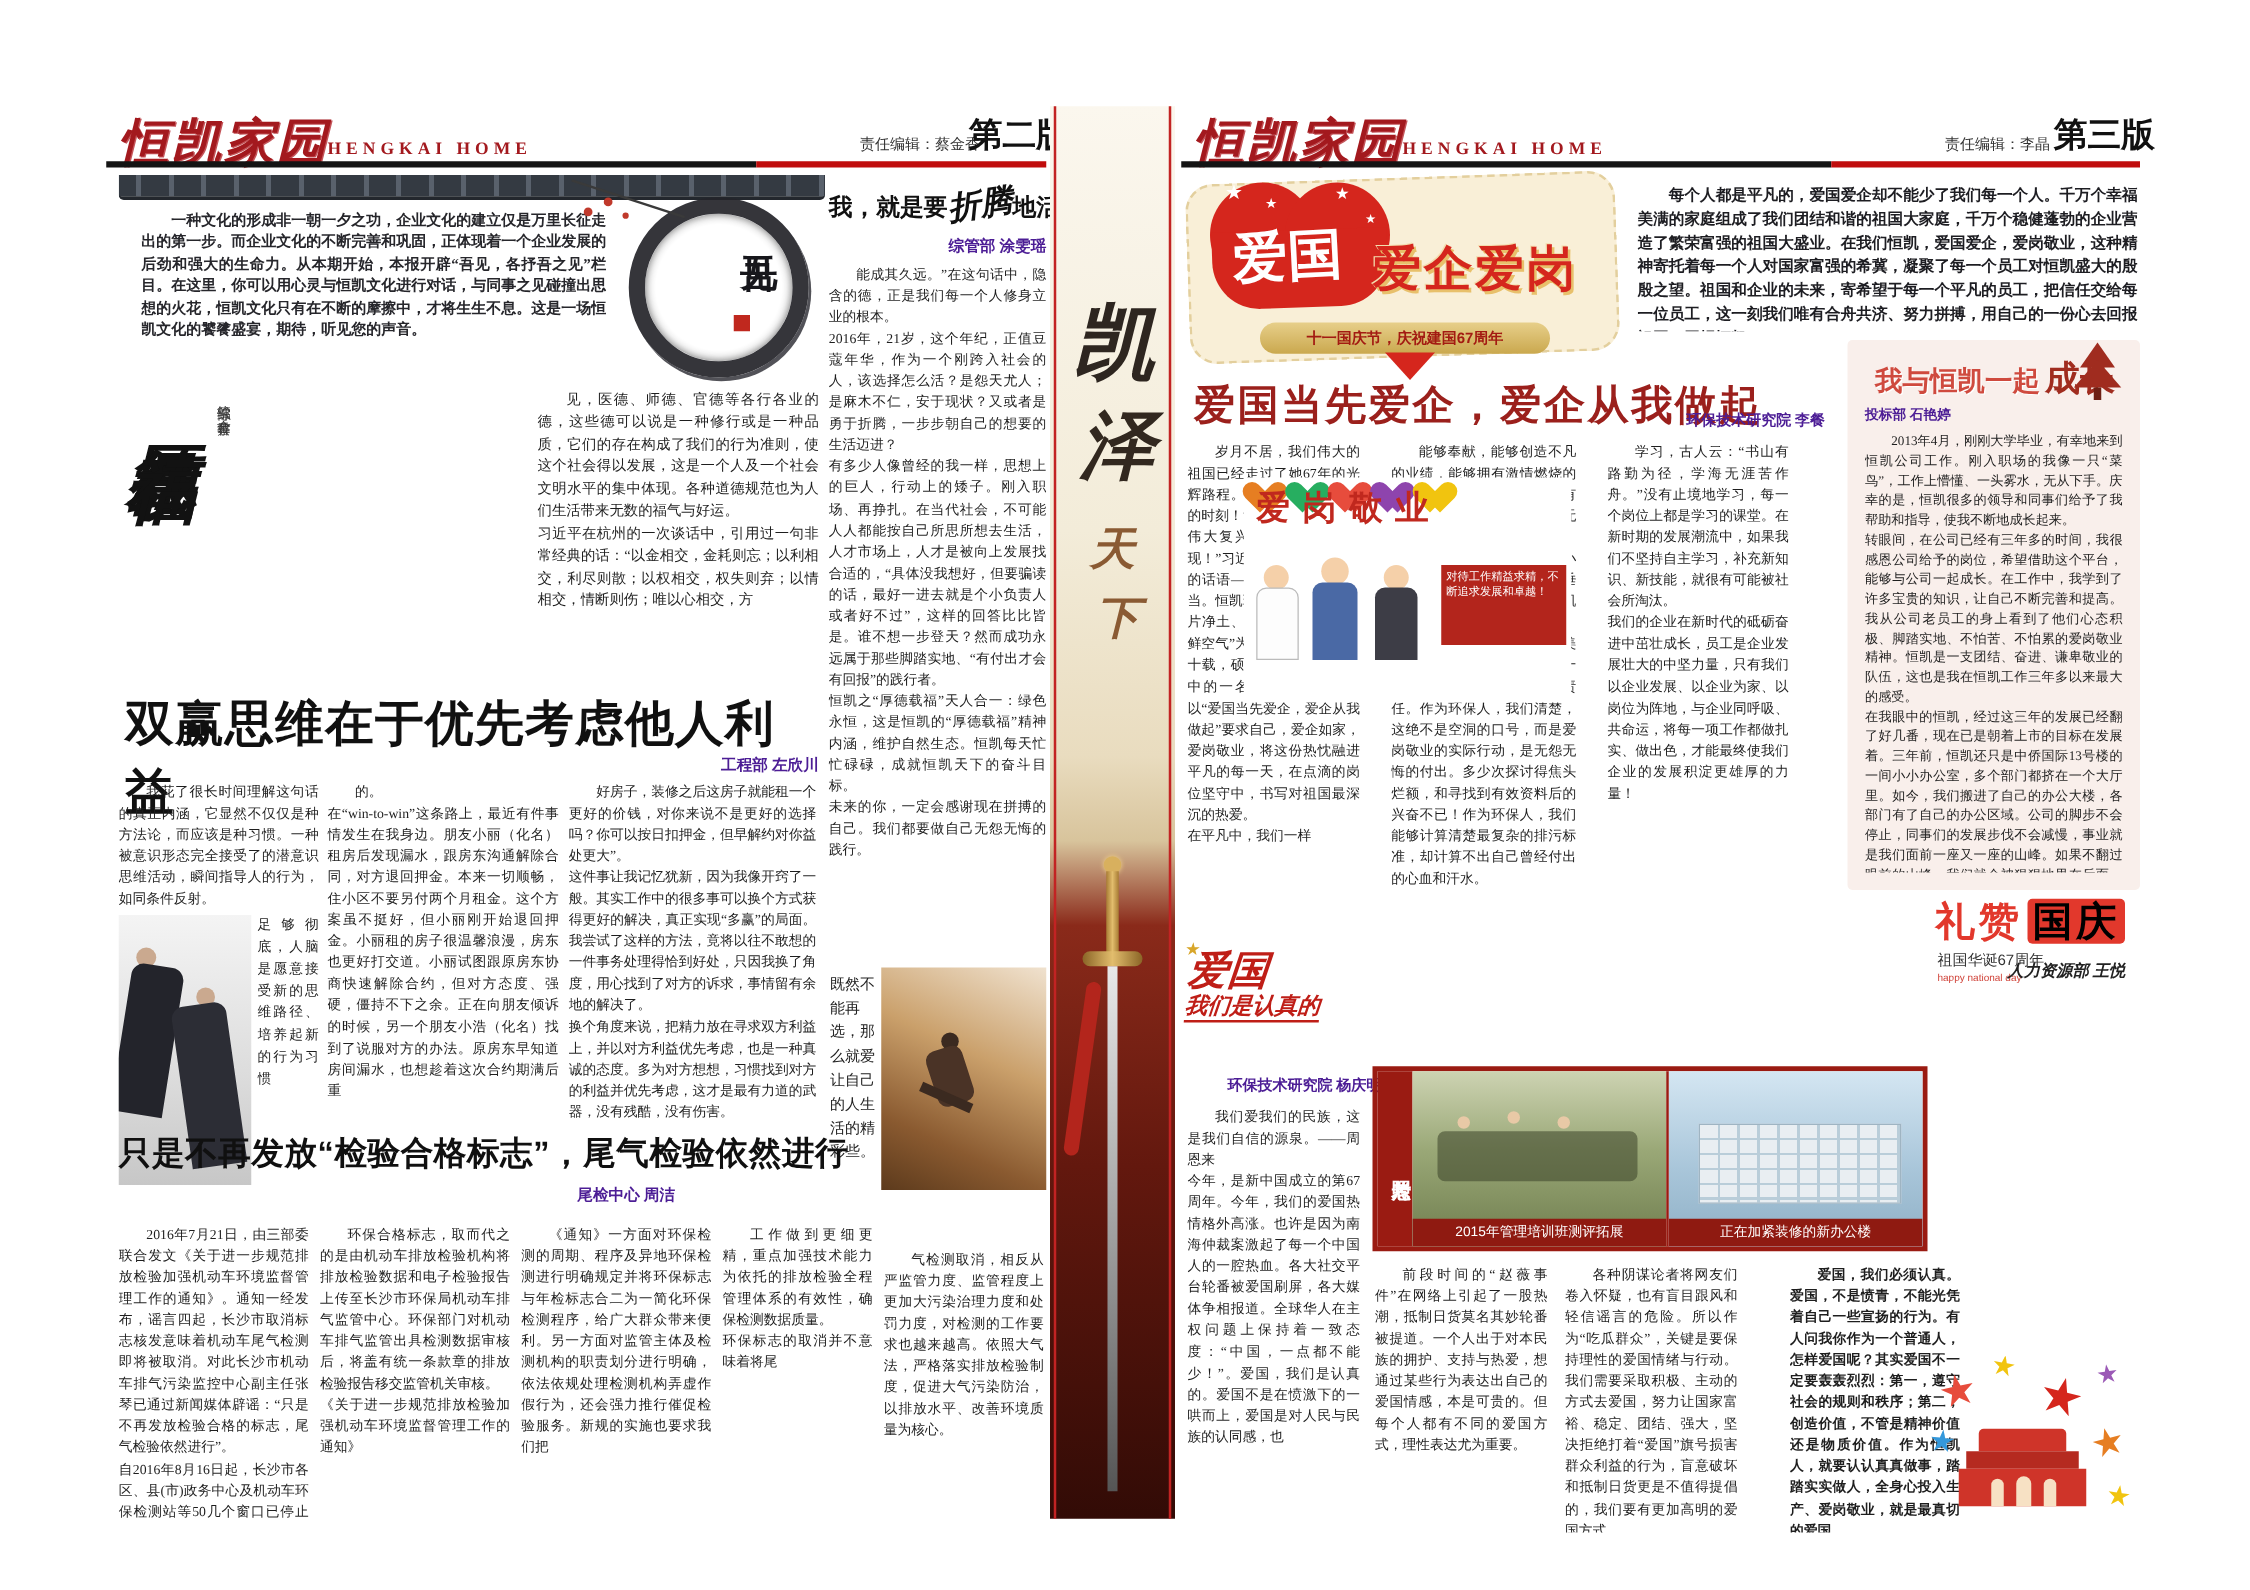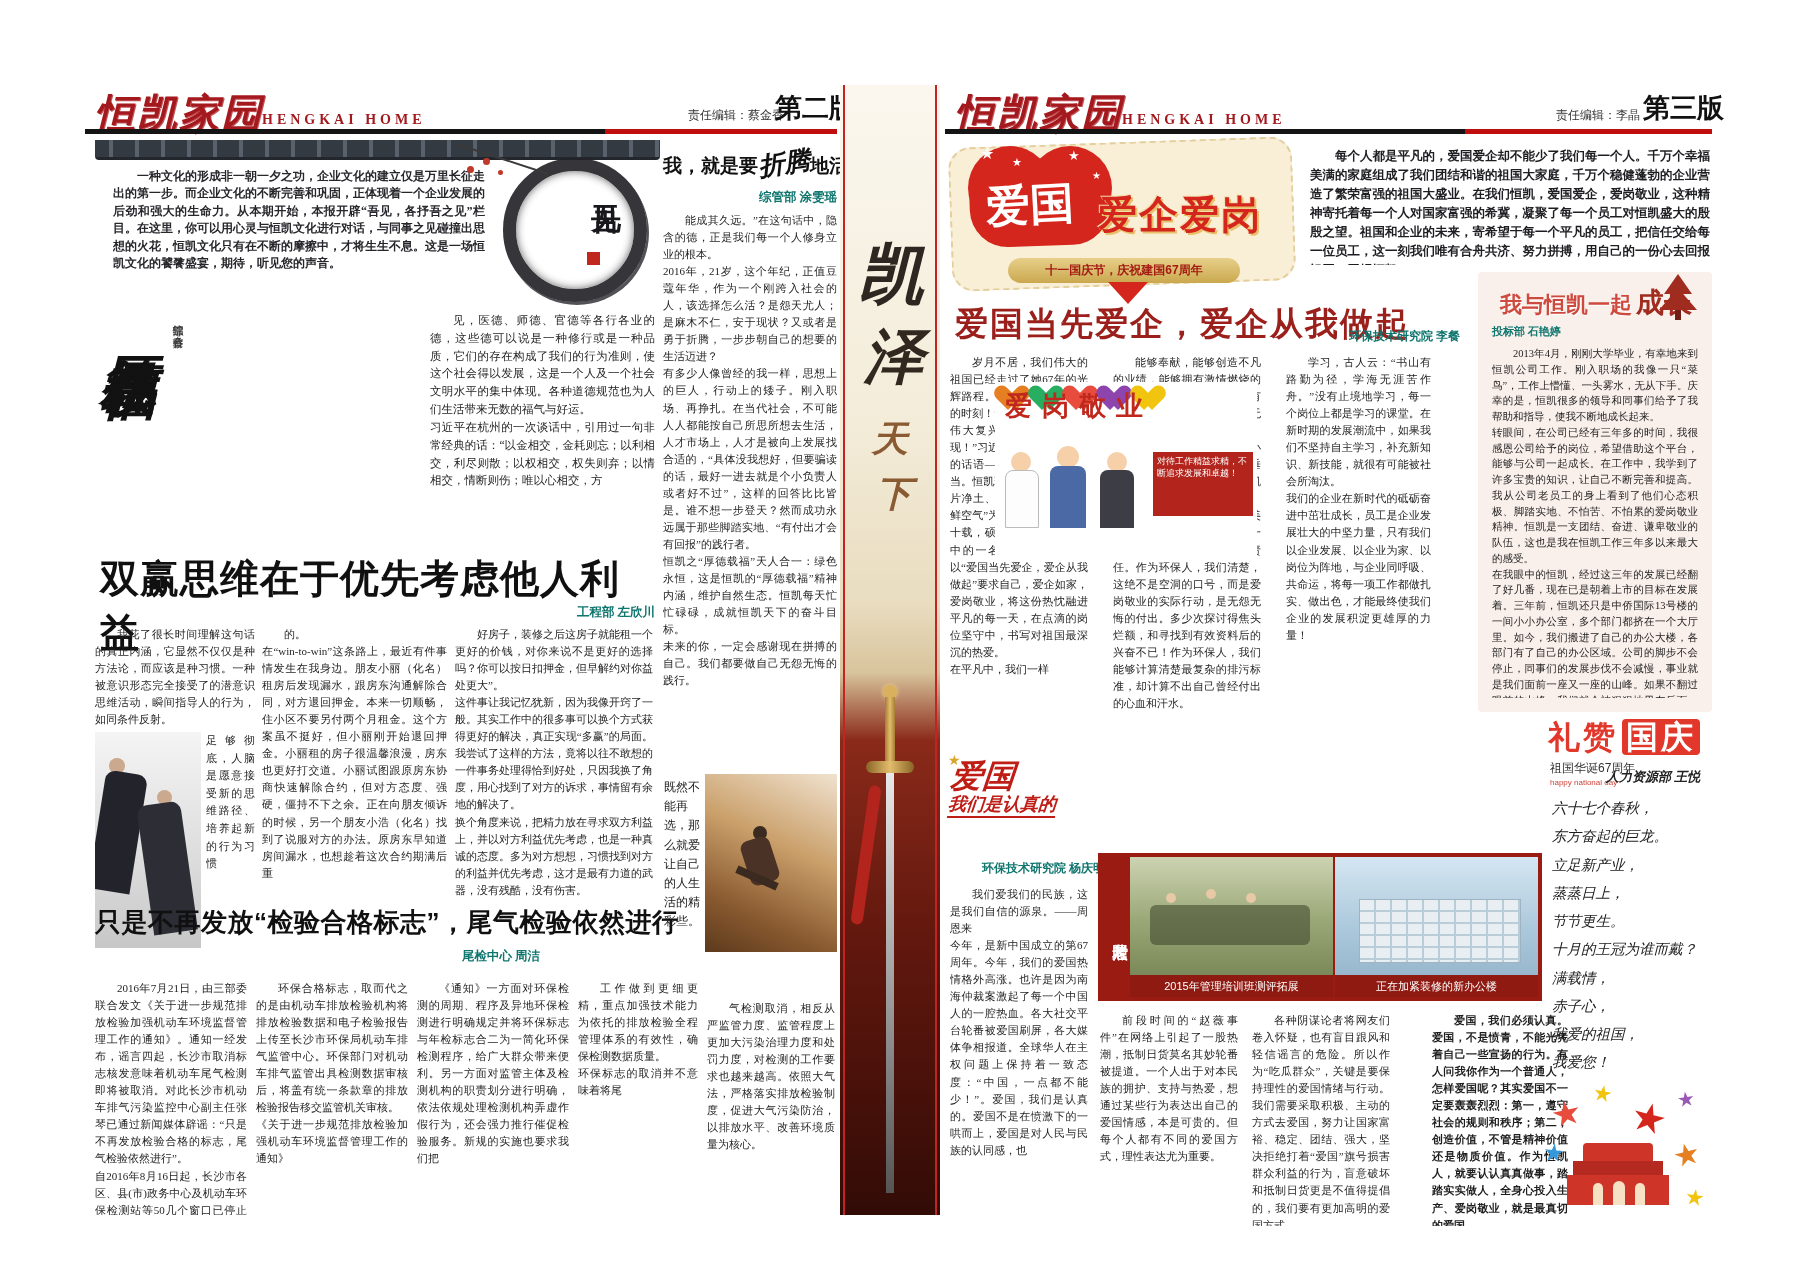"综管部 涂雯瑶" .byline { color: #0f766e -> #4c1d95 }
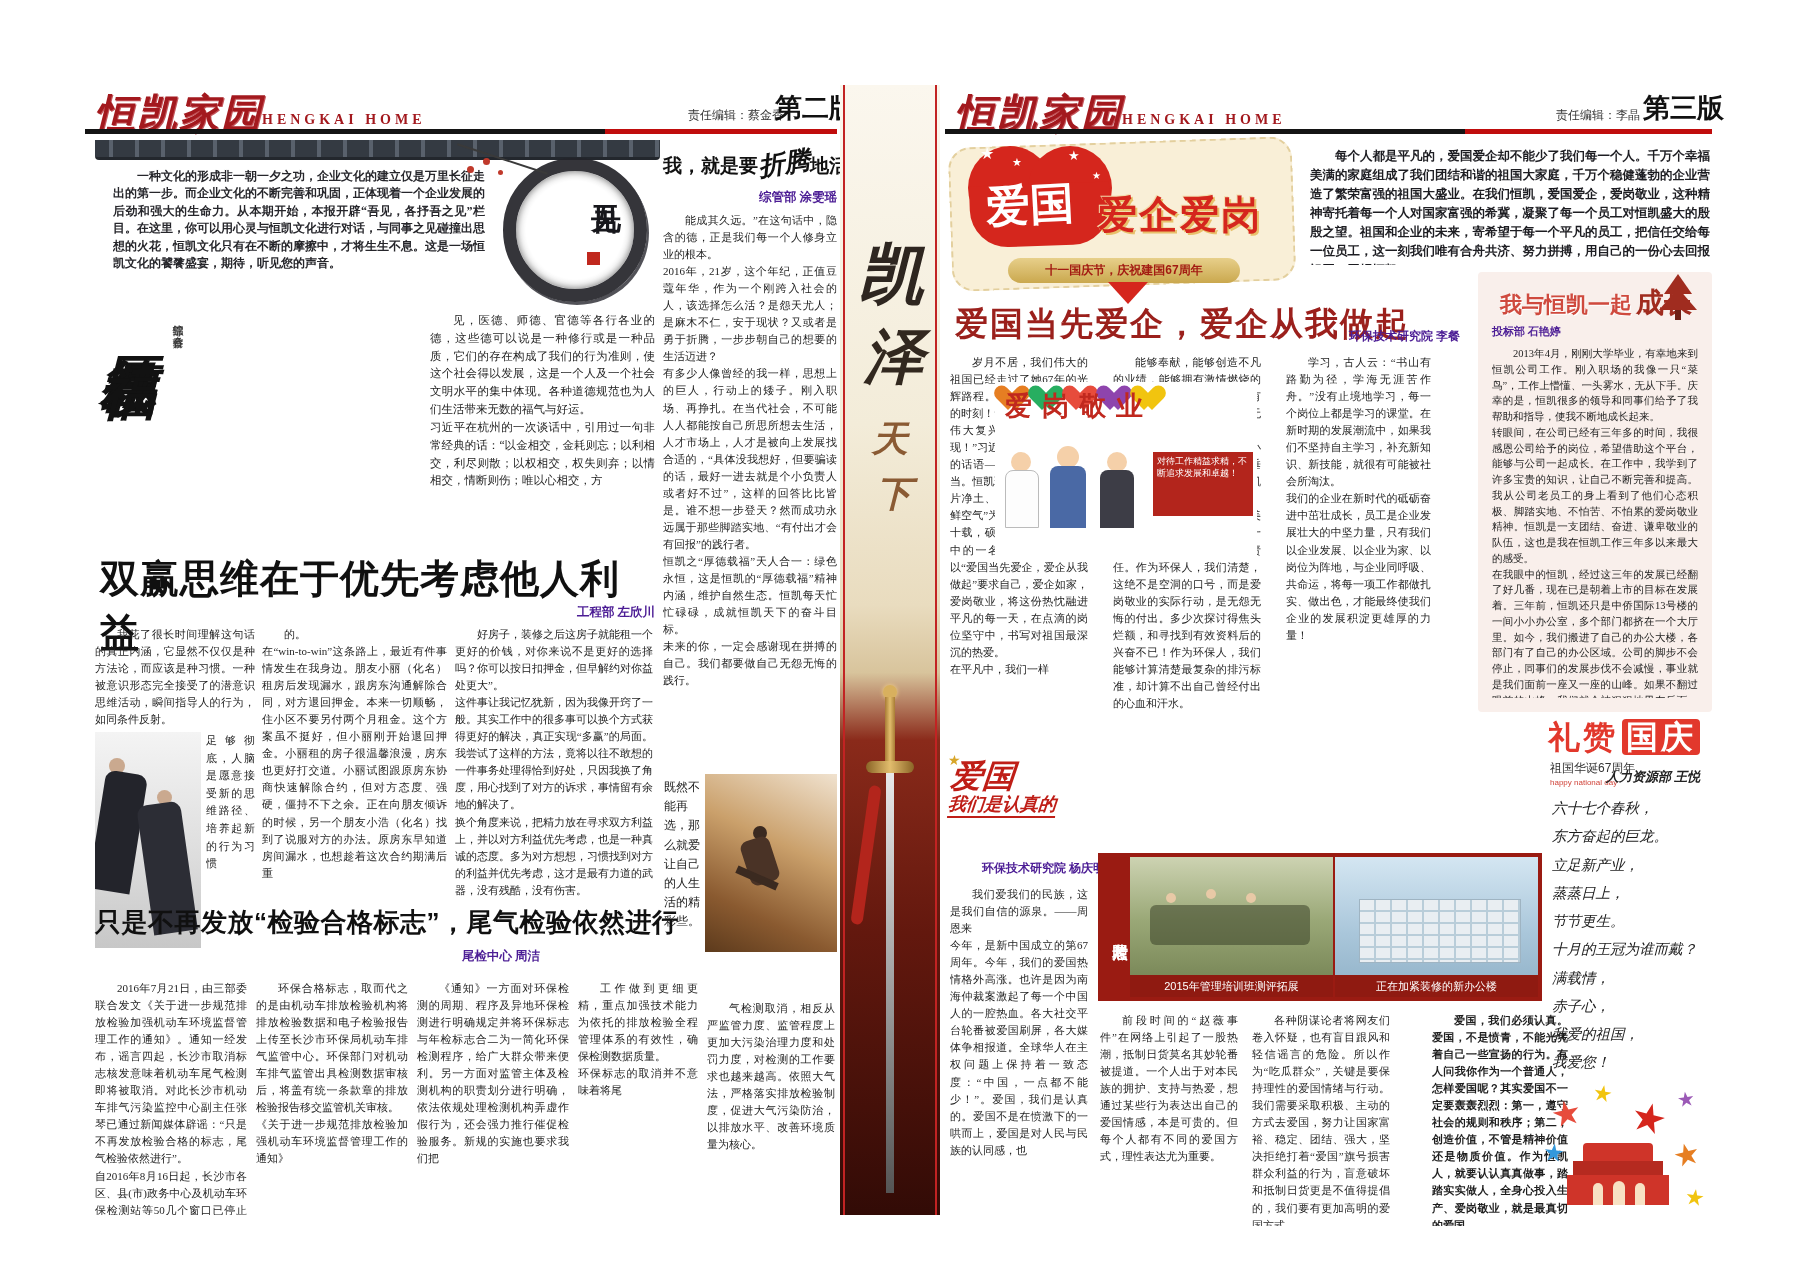"国庆" span { color: #ffffff -> #000000 }
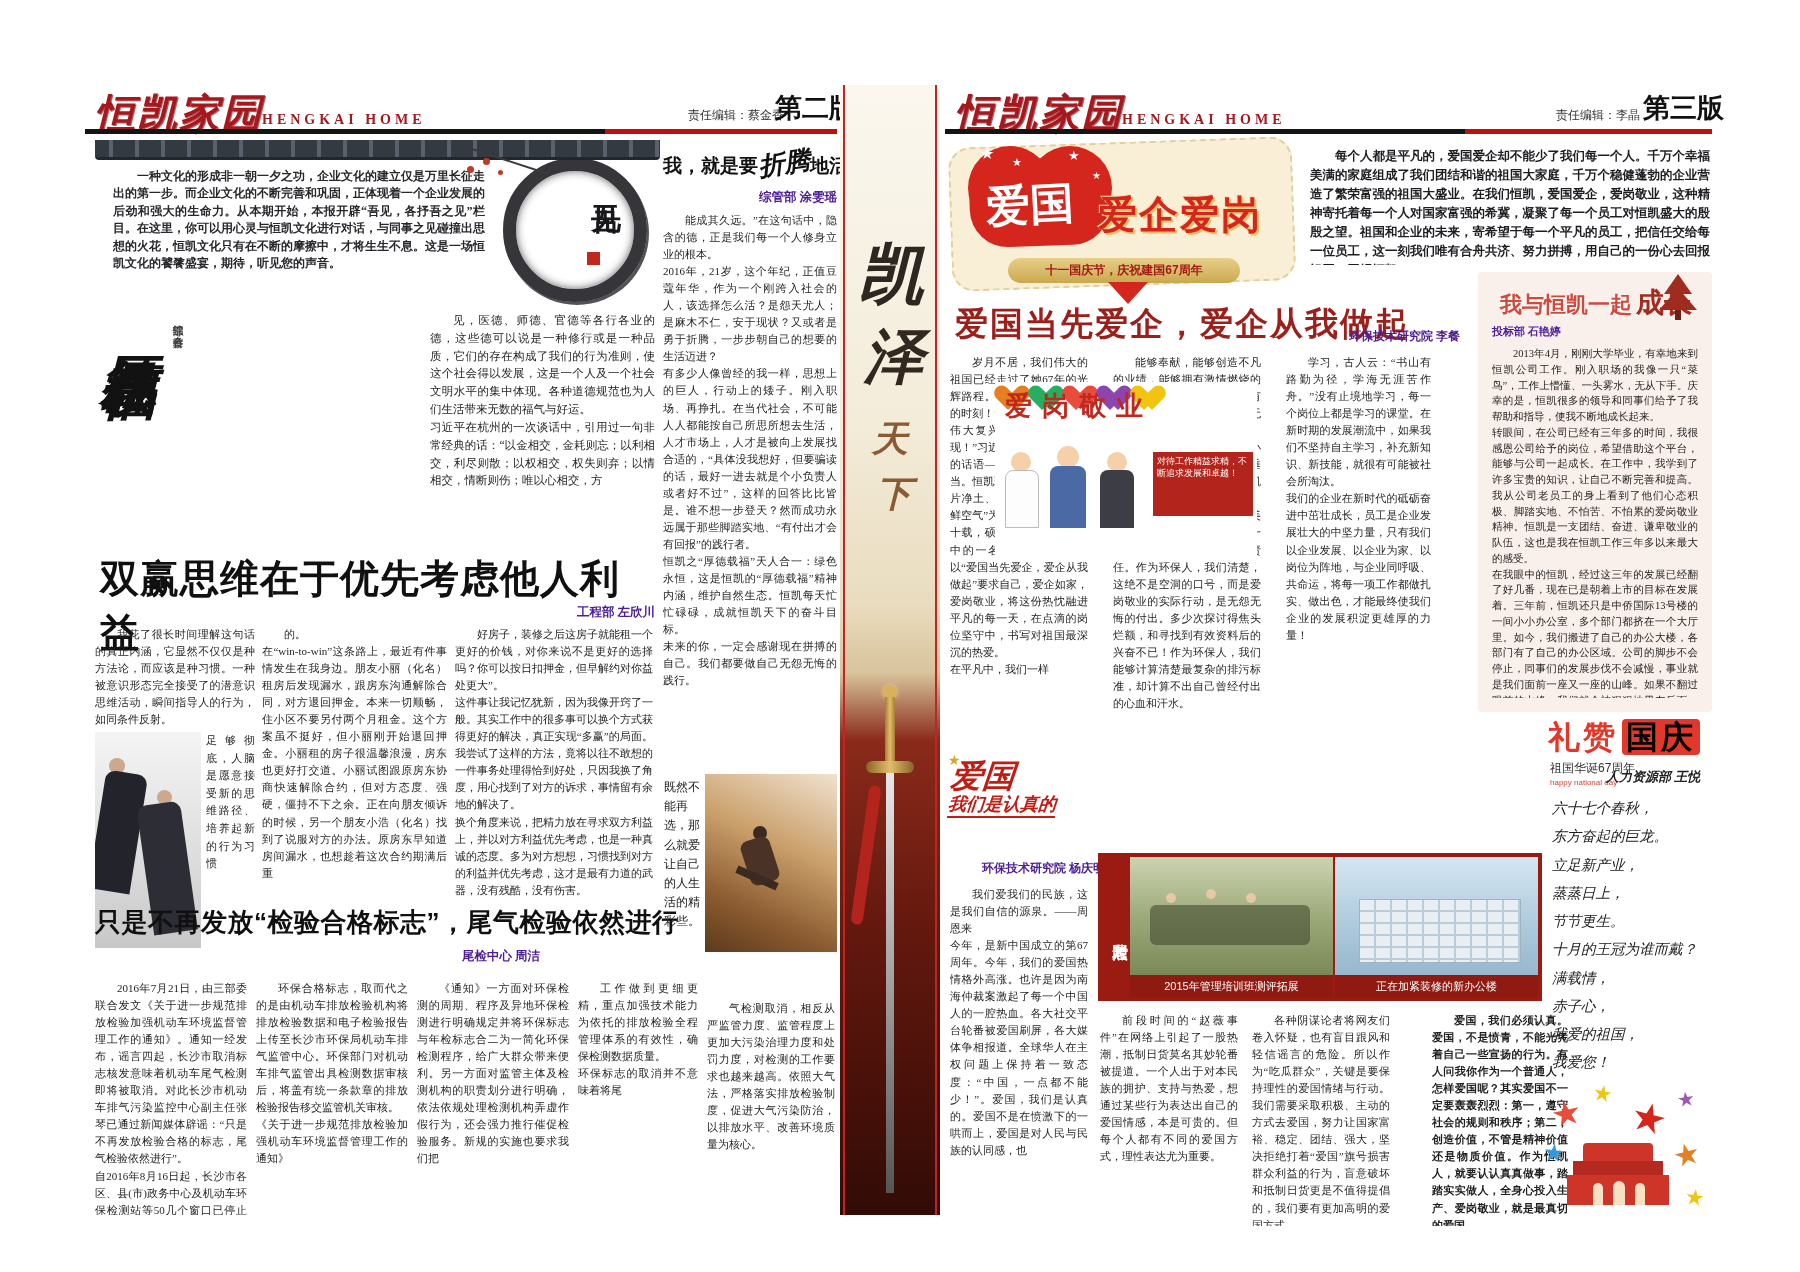"六十七个春秋，" div.abs { html: <div> <div>六十七个春秋，</div> <div>东方奋起的巨龙。</div> <div>立足新产业，</div> <div>蒸蒸日上，</div> <div>节节更生。</div> <div>十月的王冠为谁而戴？</div> <div>满载情，</div> <div>赤子心，</div> <div>我爱的祖国，</div> <div>我爱您！</div> </div> -> none }
